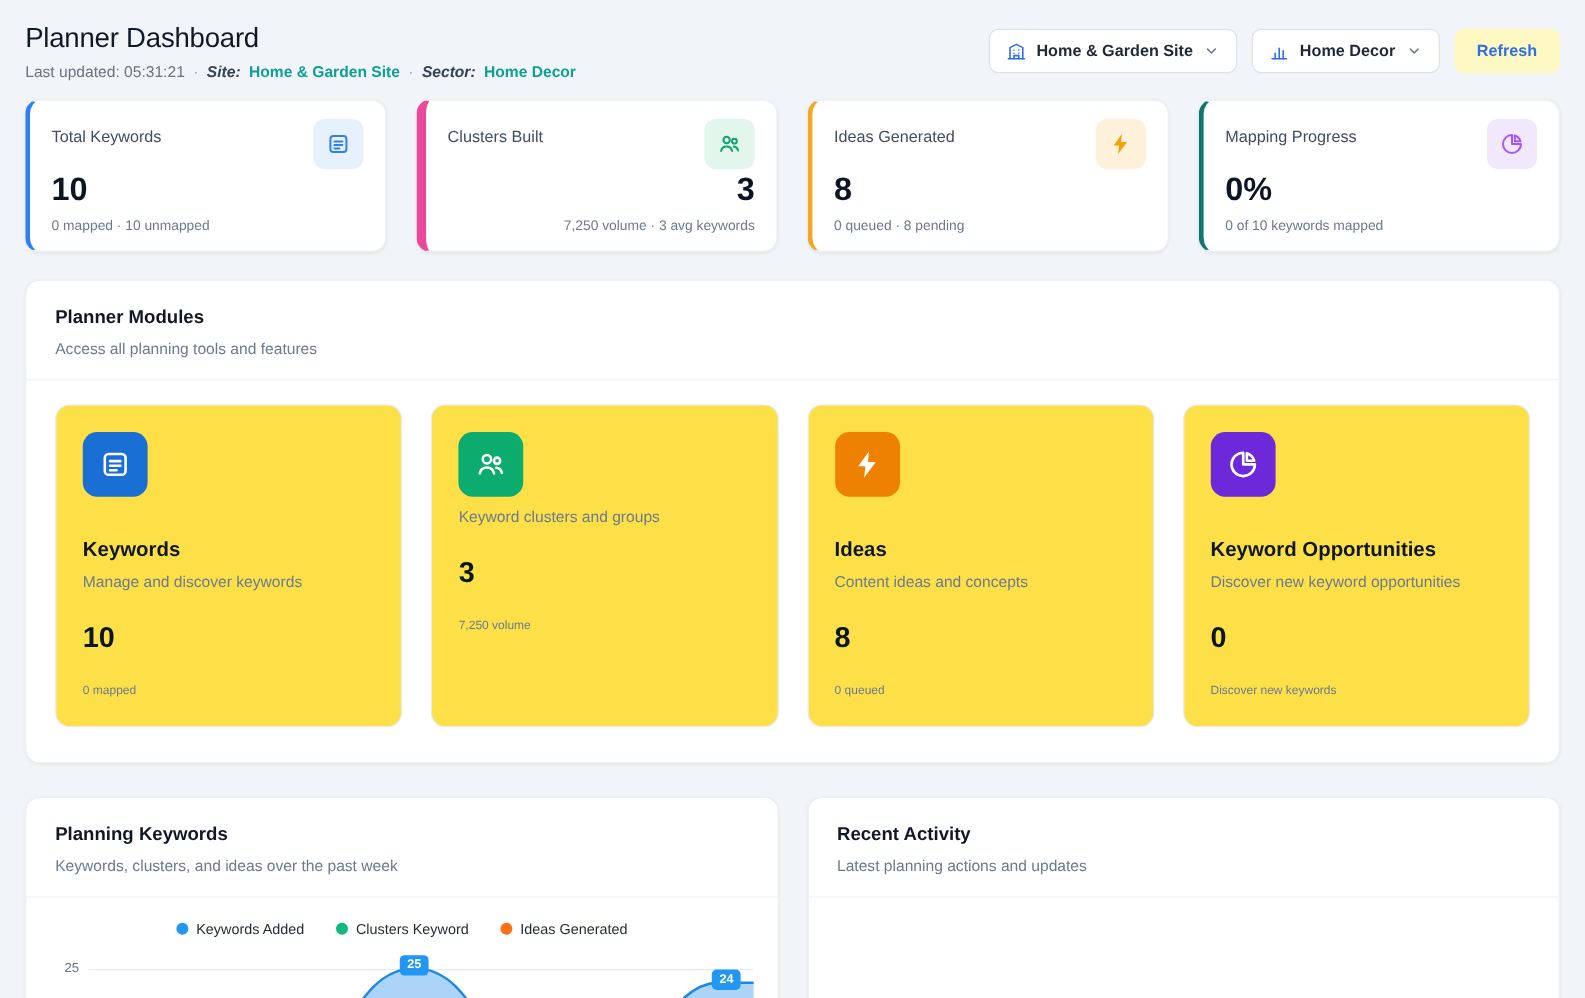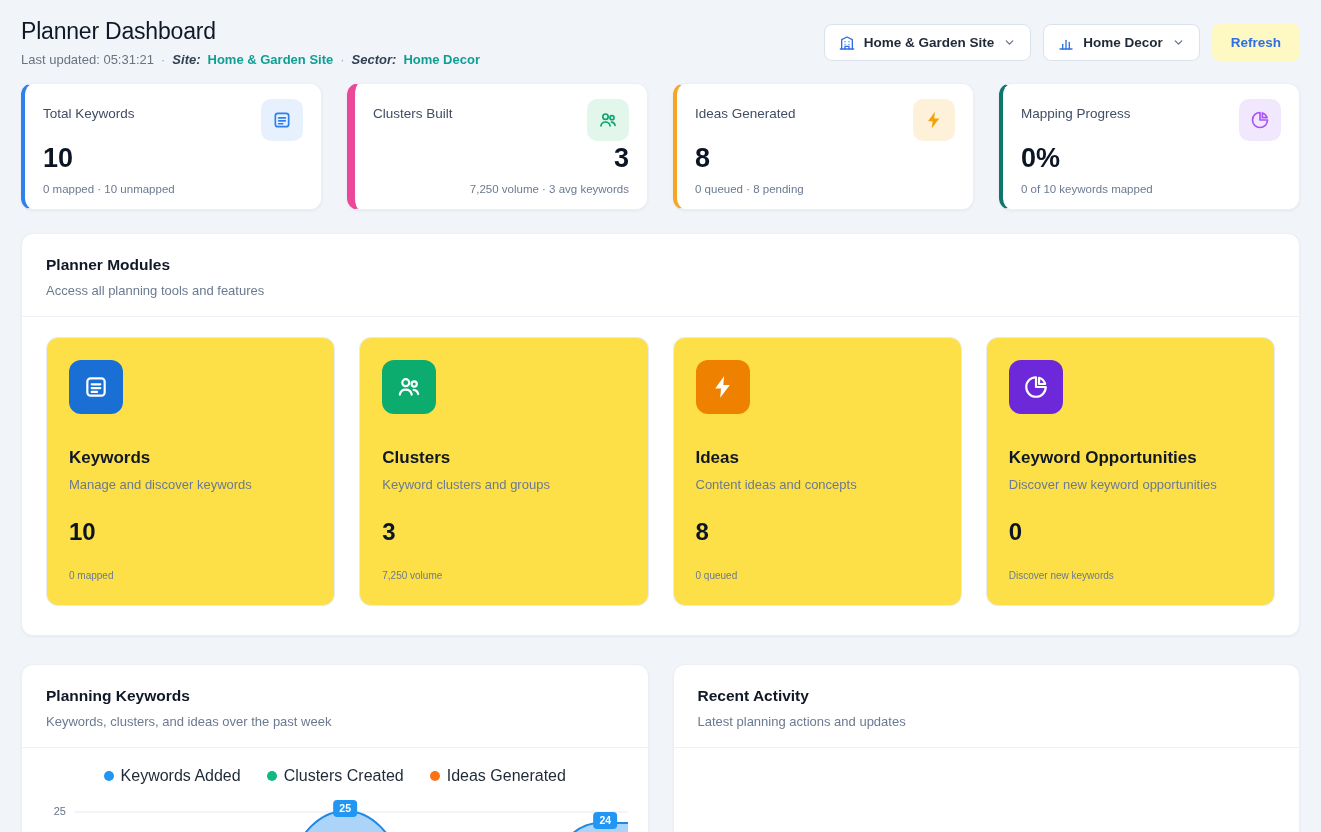"Clusters" div.module-title { html: <div>Clusters</div> -> none }
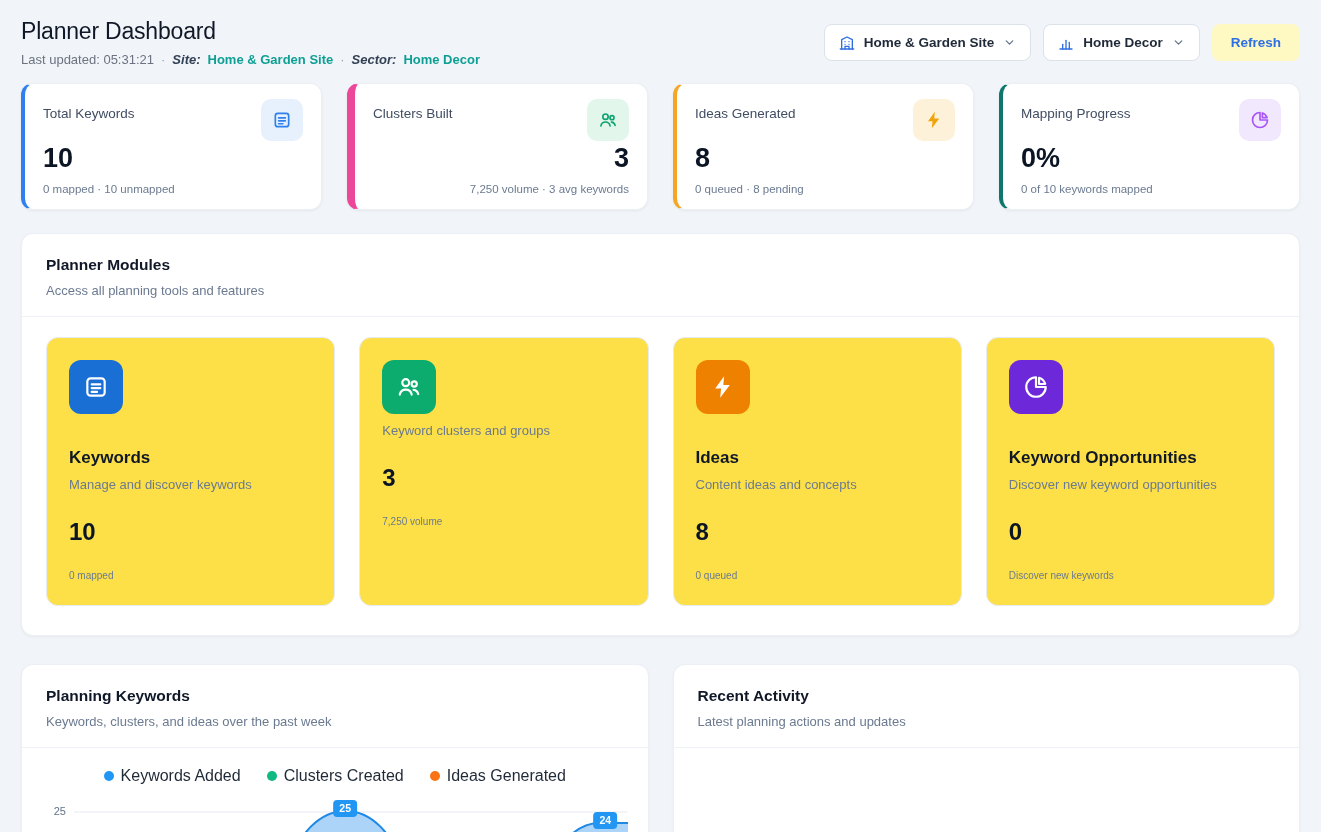"Keywords Added" .legend-item { font-size: 16px -> 12px }
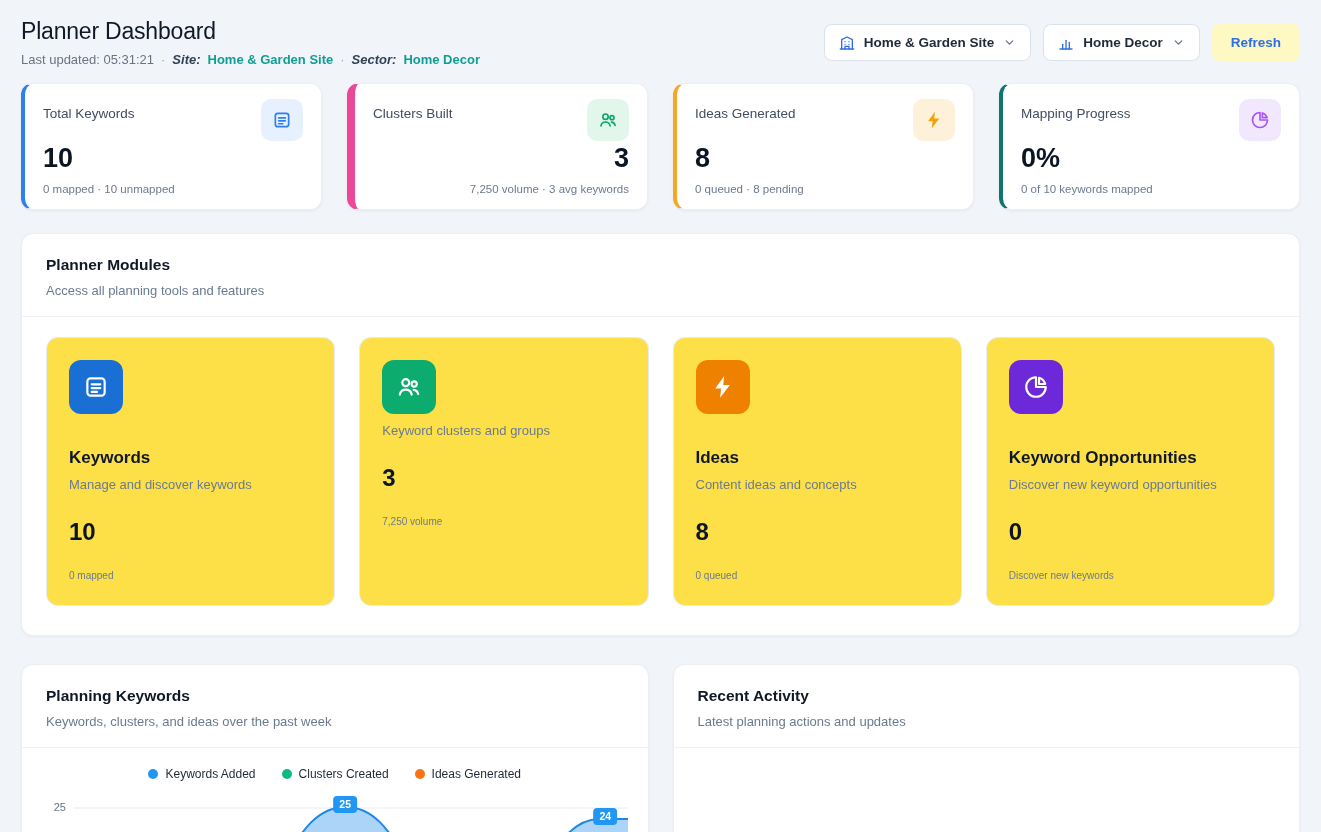"Clusters Created" span { text: Created -> Keyword }
